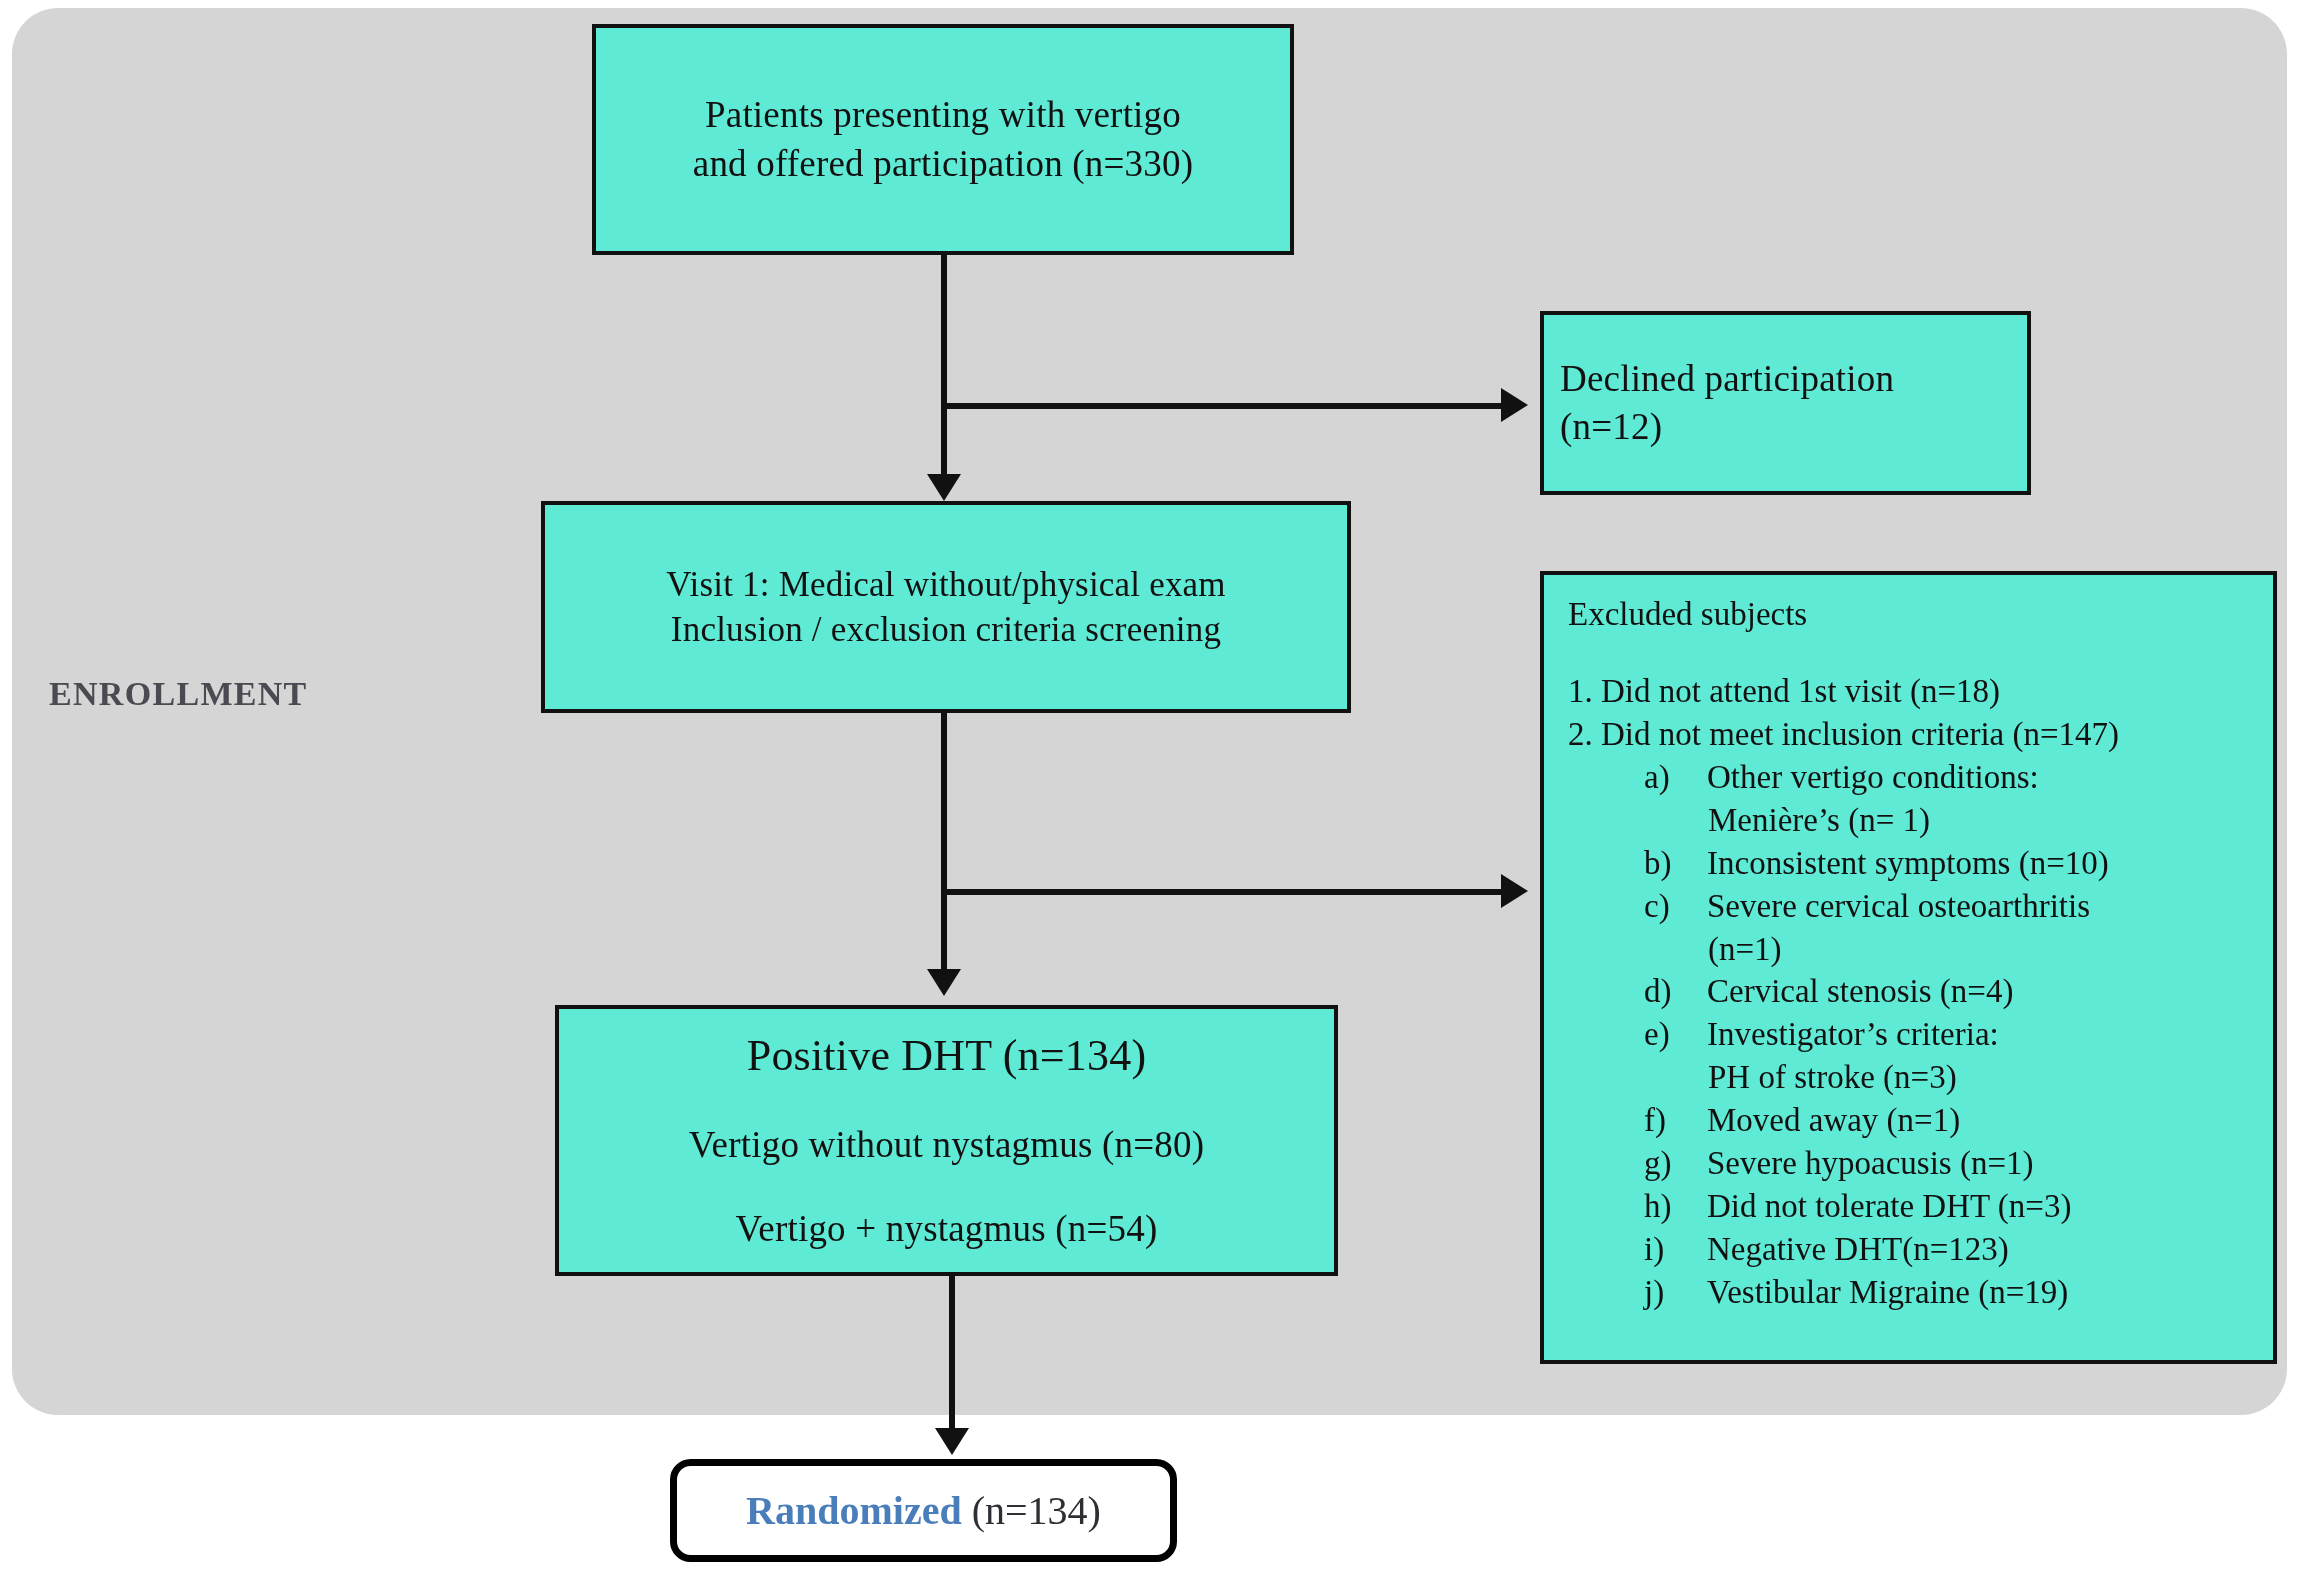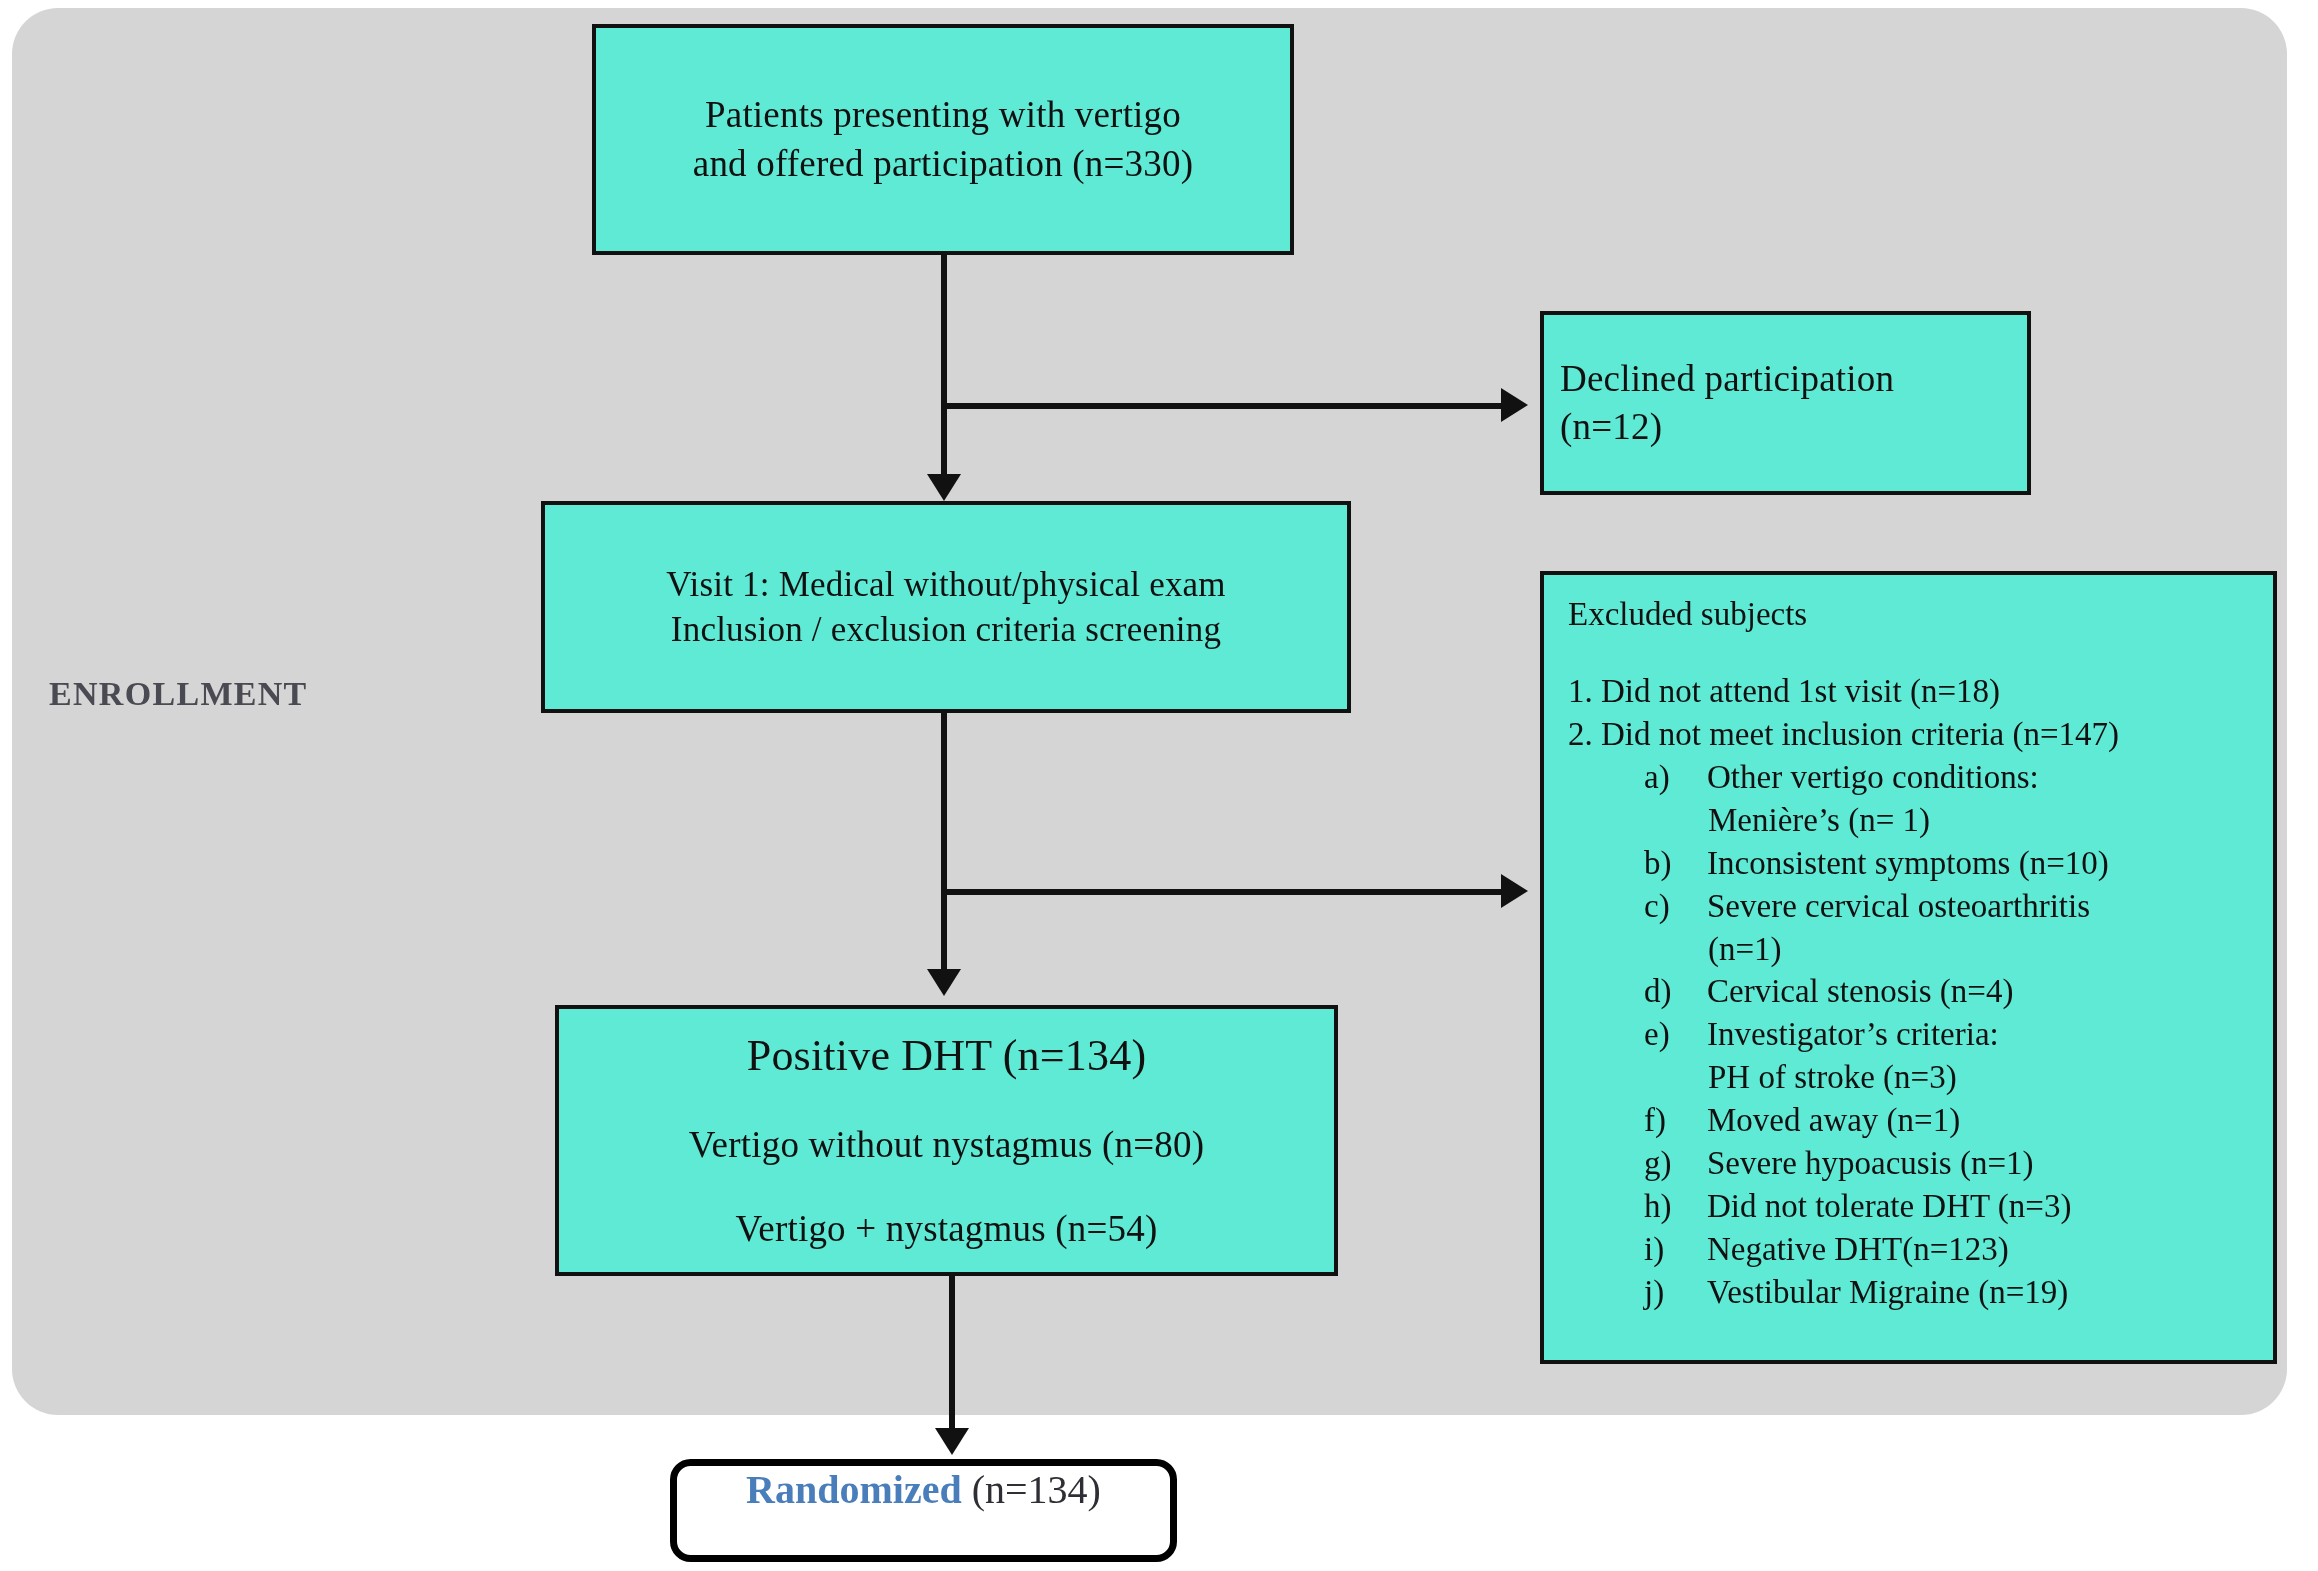"Randomized (n=134)" .rbox { align-items: flex-start -> center }
